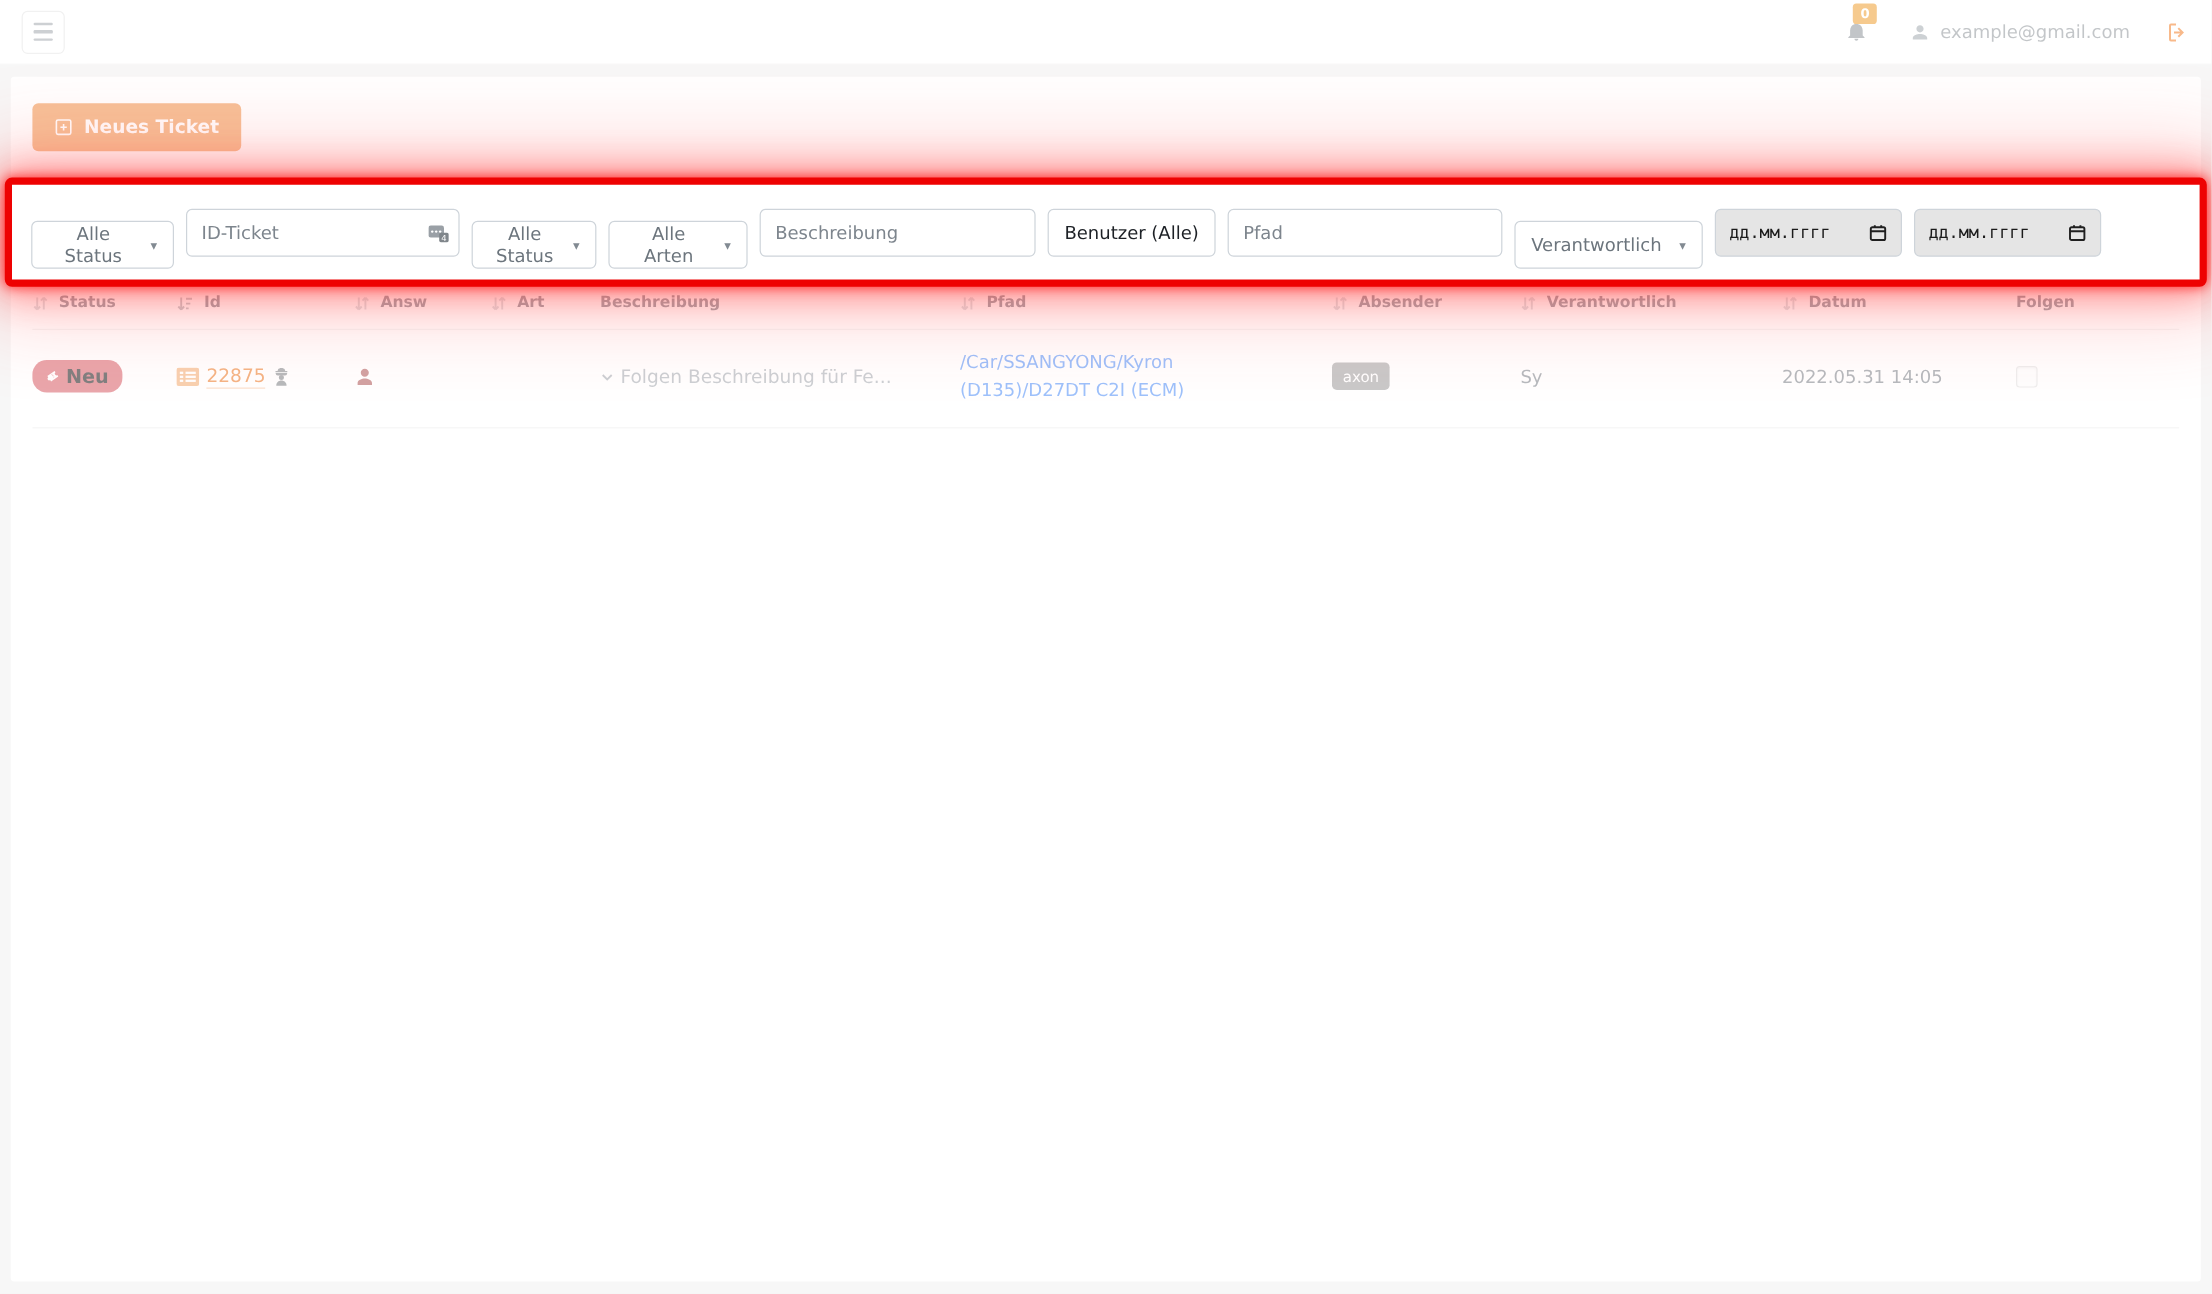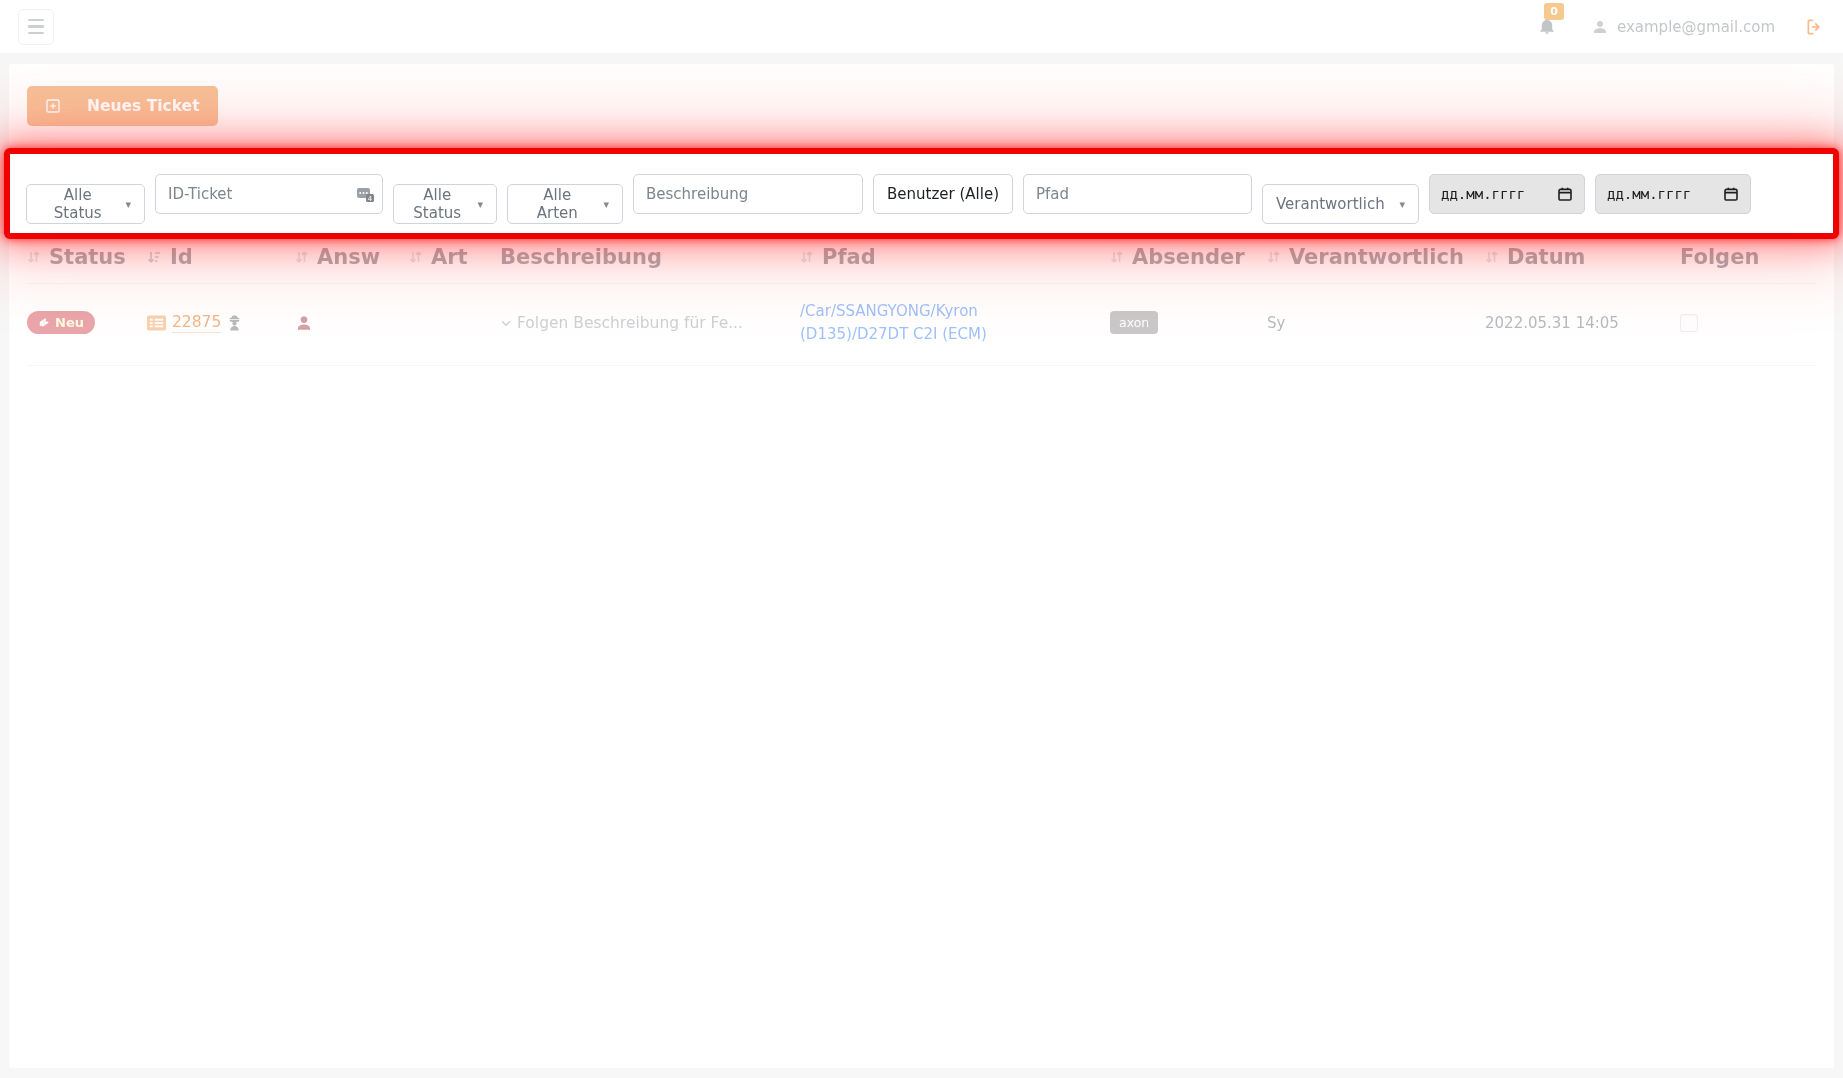"Neues Ticket" .btn-new { gap: 26px -> 9px }
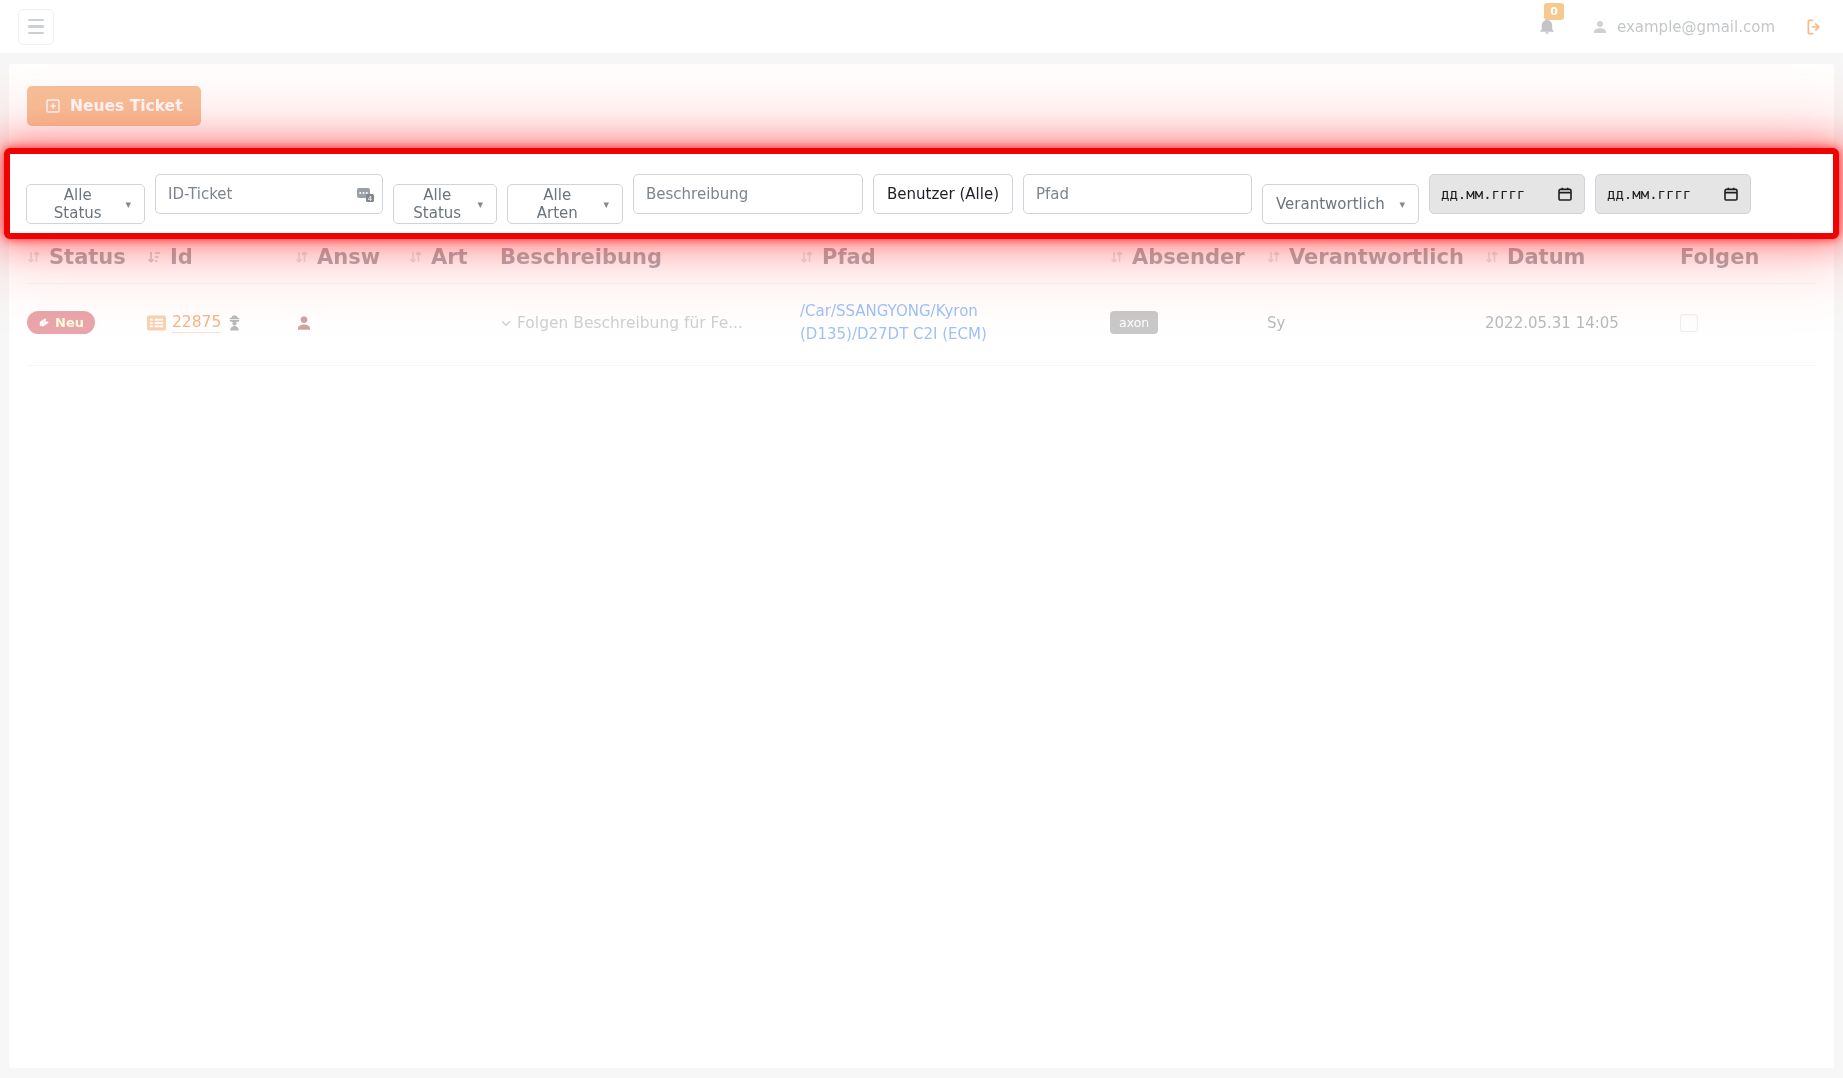"Status" .th { font-size: 21px -> 13px }
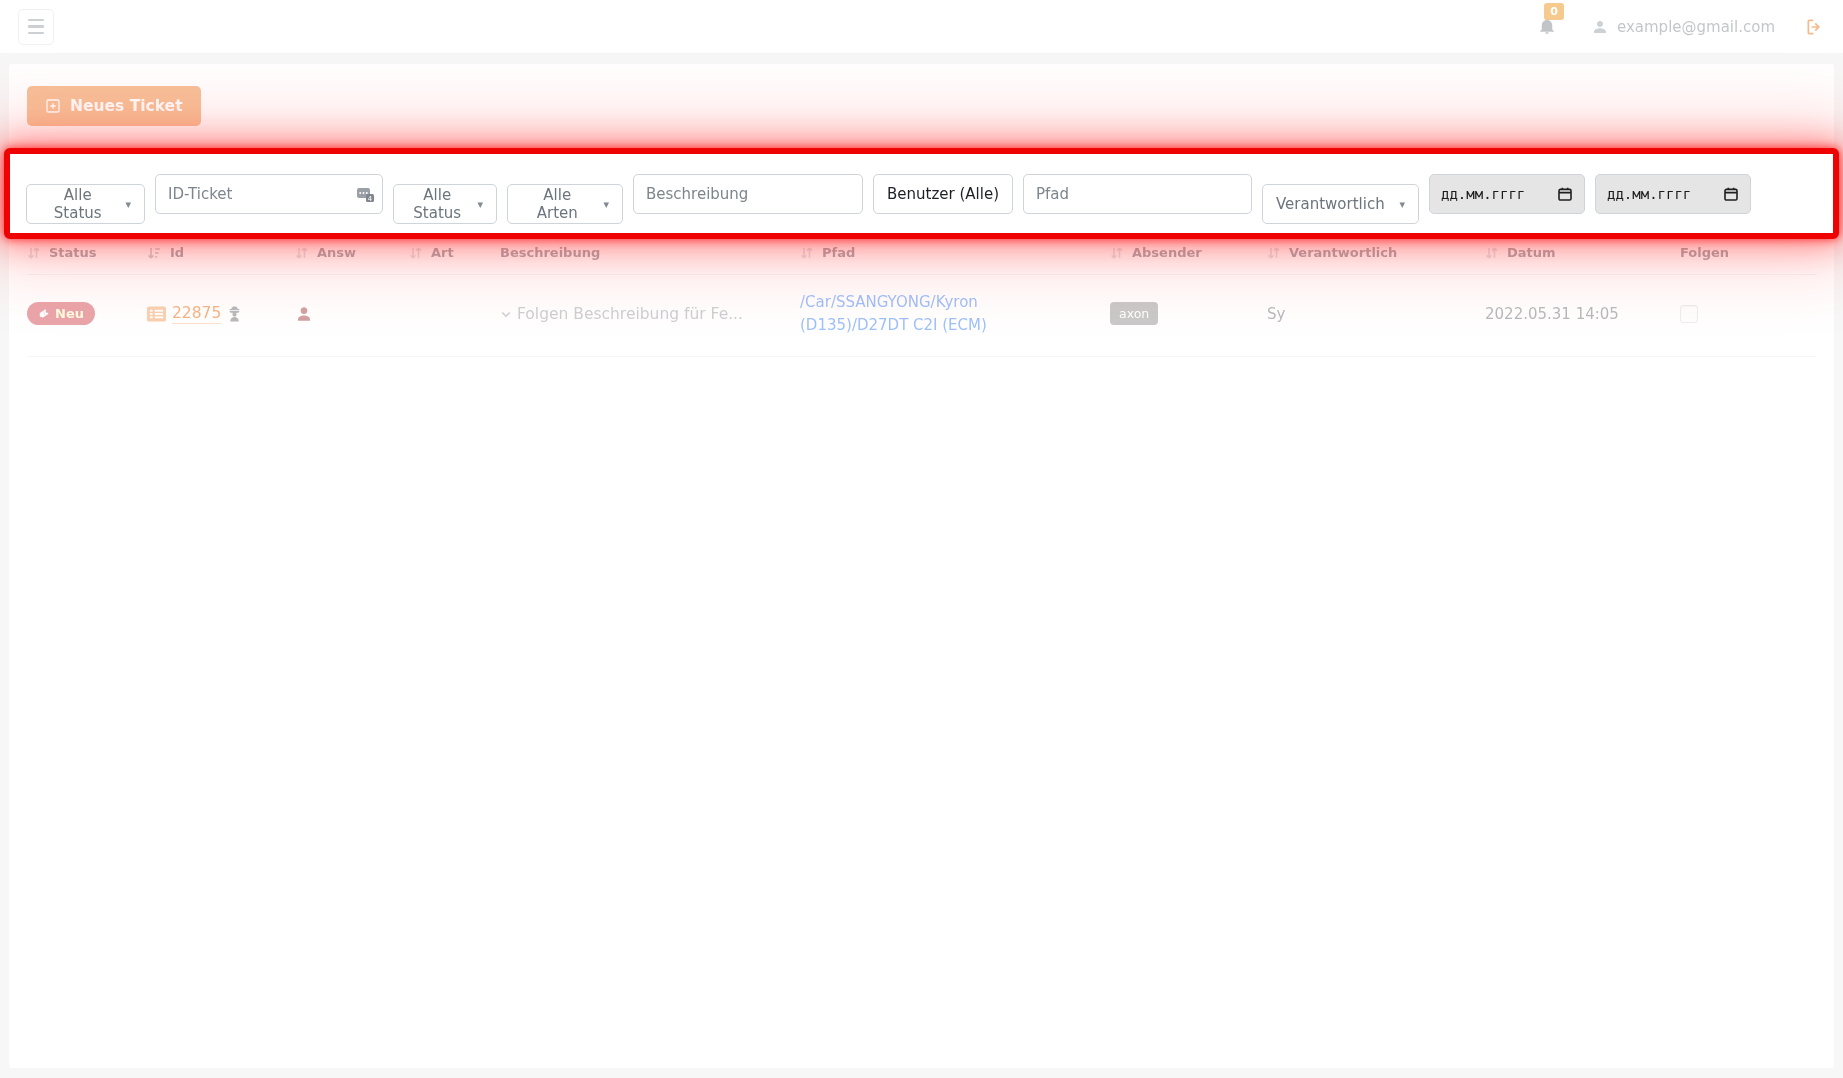"Neu" .badge-neu { color: #fef9c3 -> #000000; font-size: 13px -> 16px }
